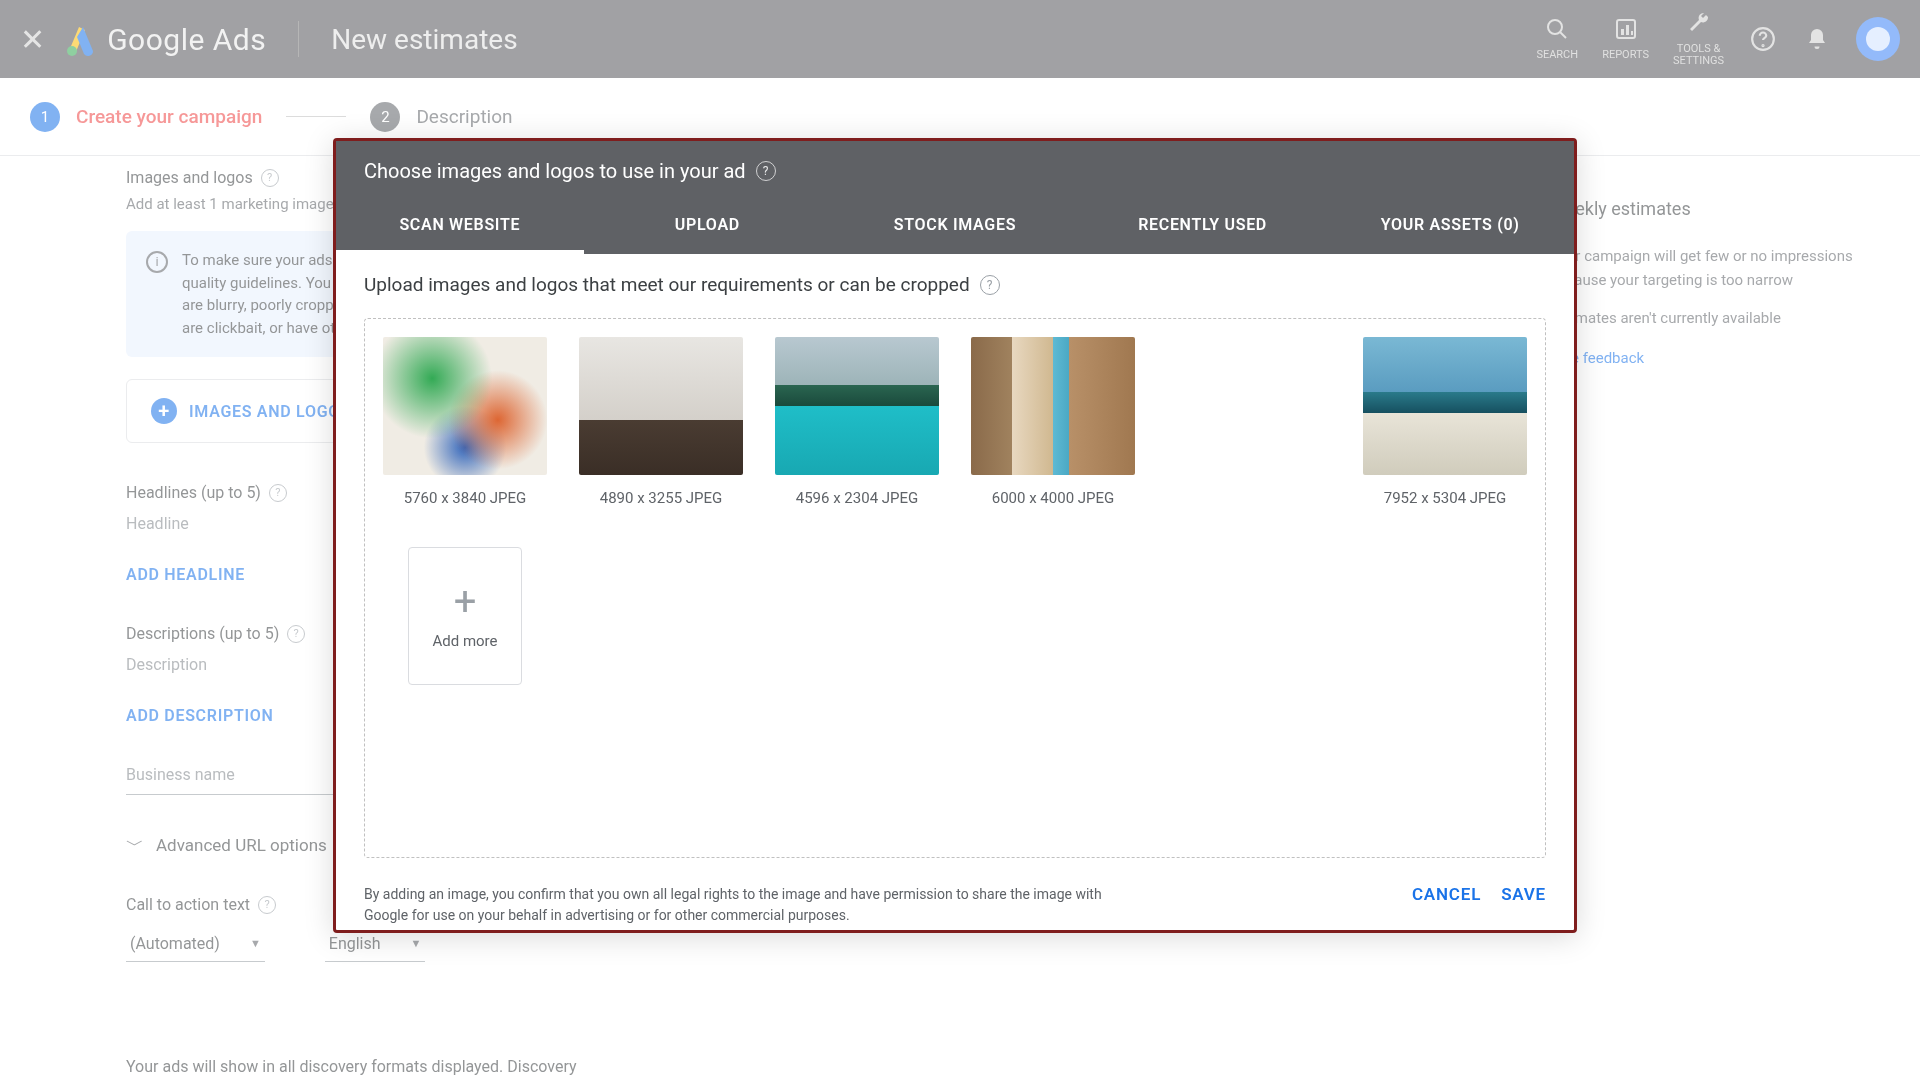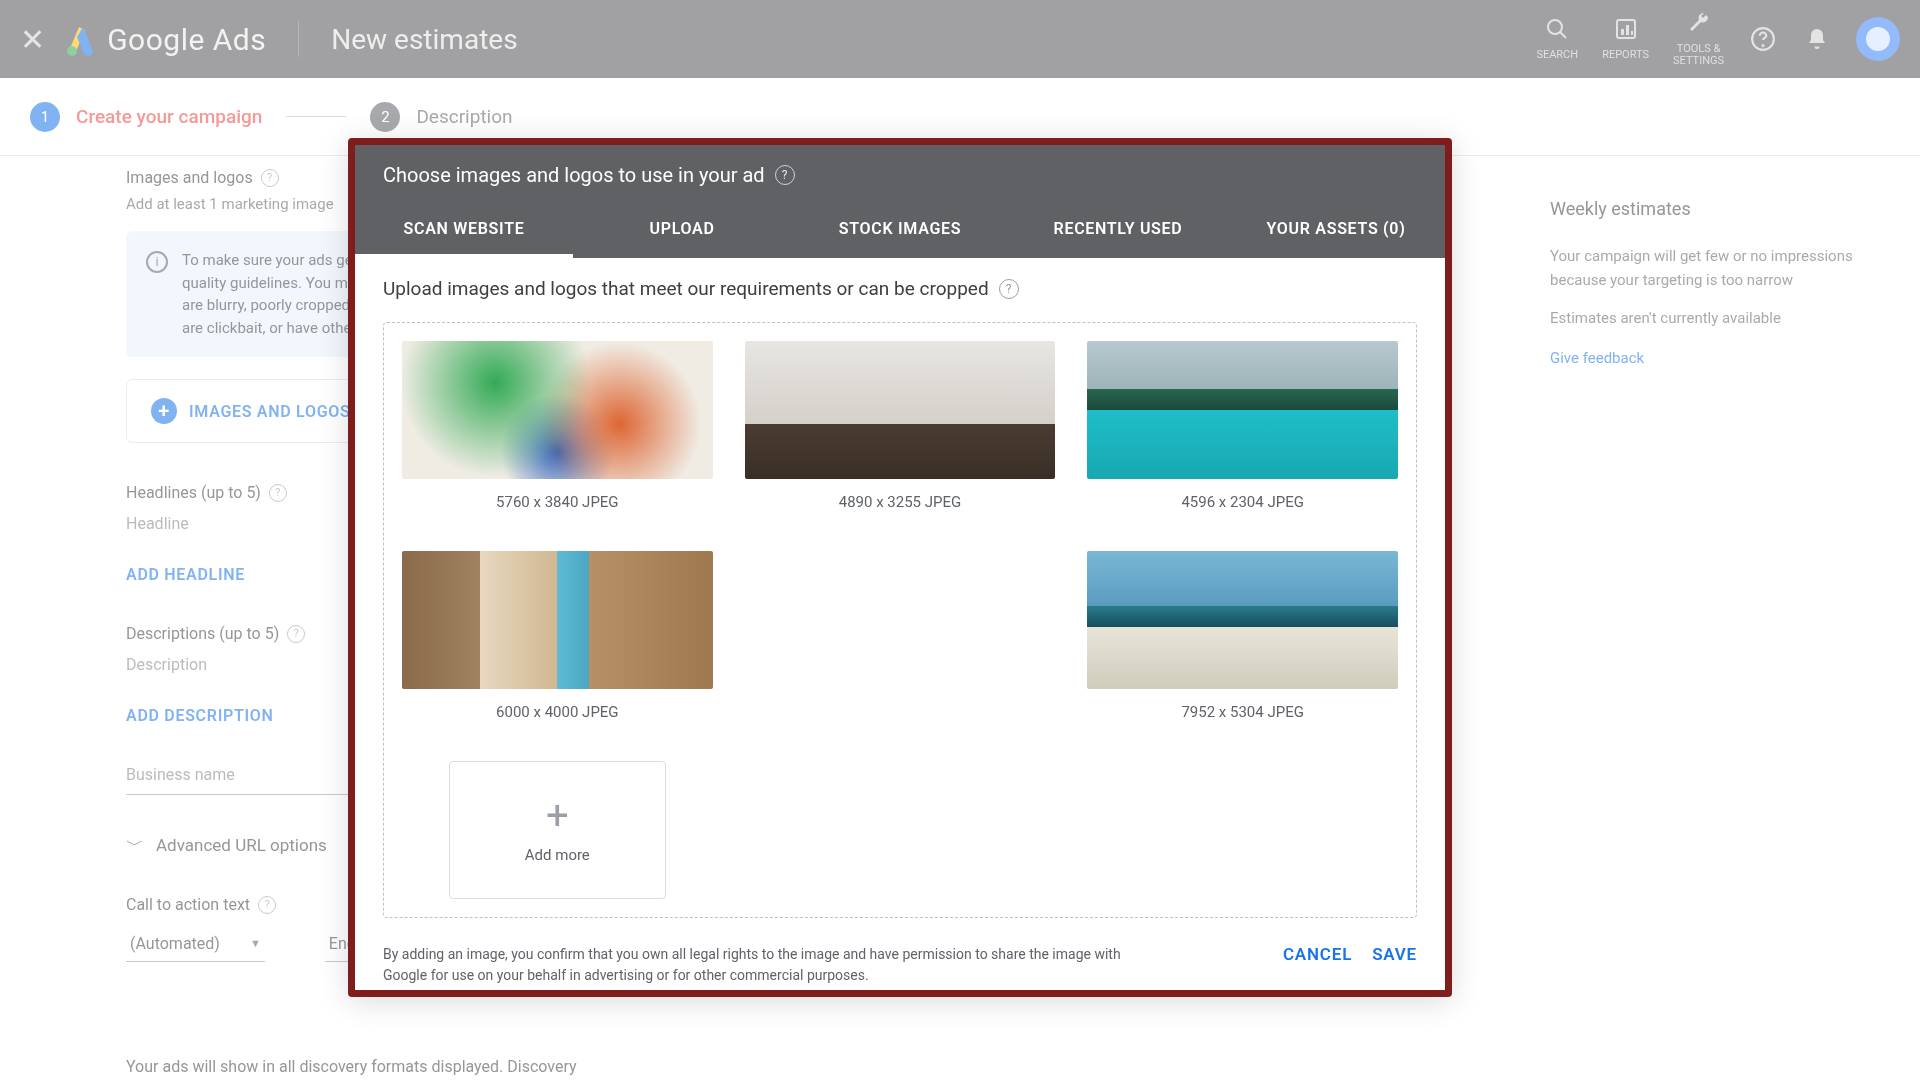"Choose images and logos to" .modal { border: 7px solid #7f1d1d -> 3px solid #7f1d1d; left: 348px -> 333px; width: 1104px -> 1244px }
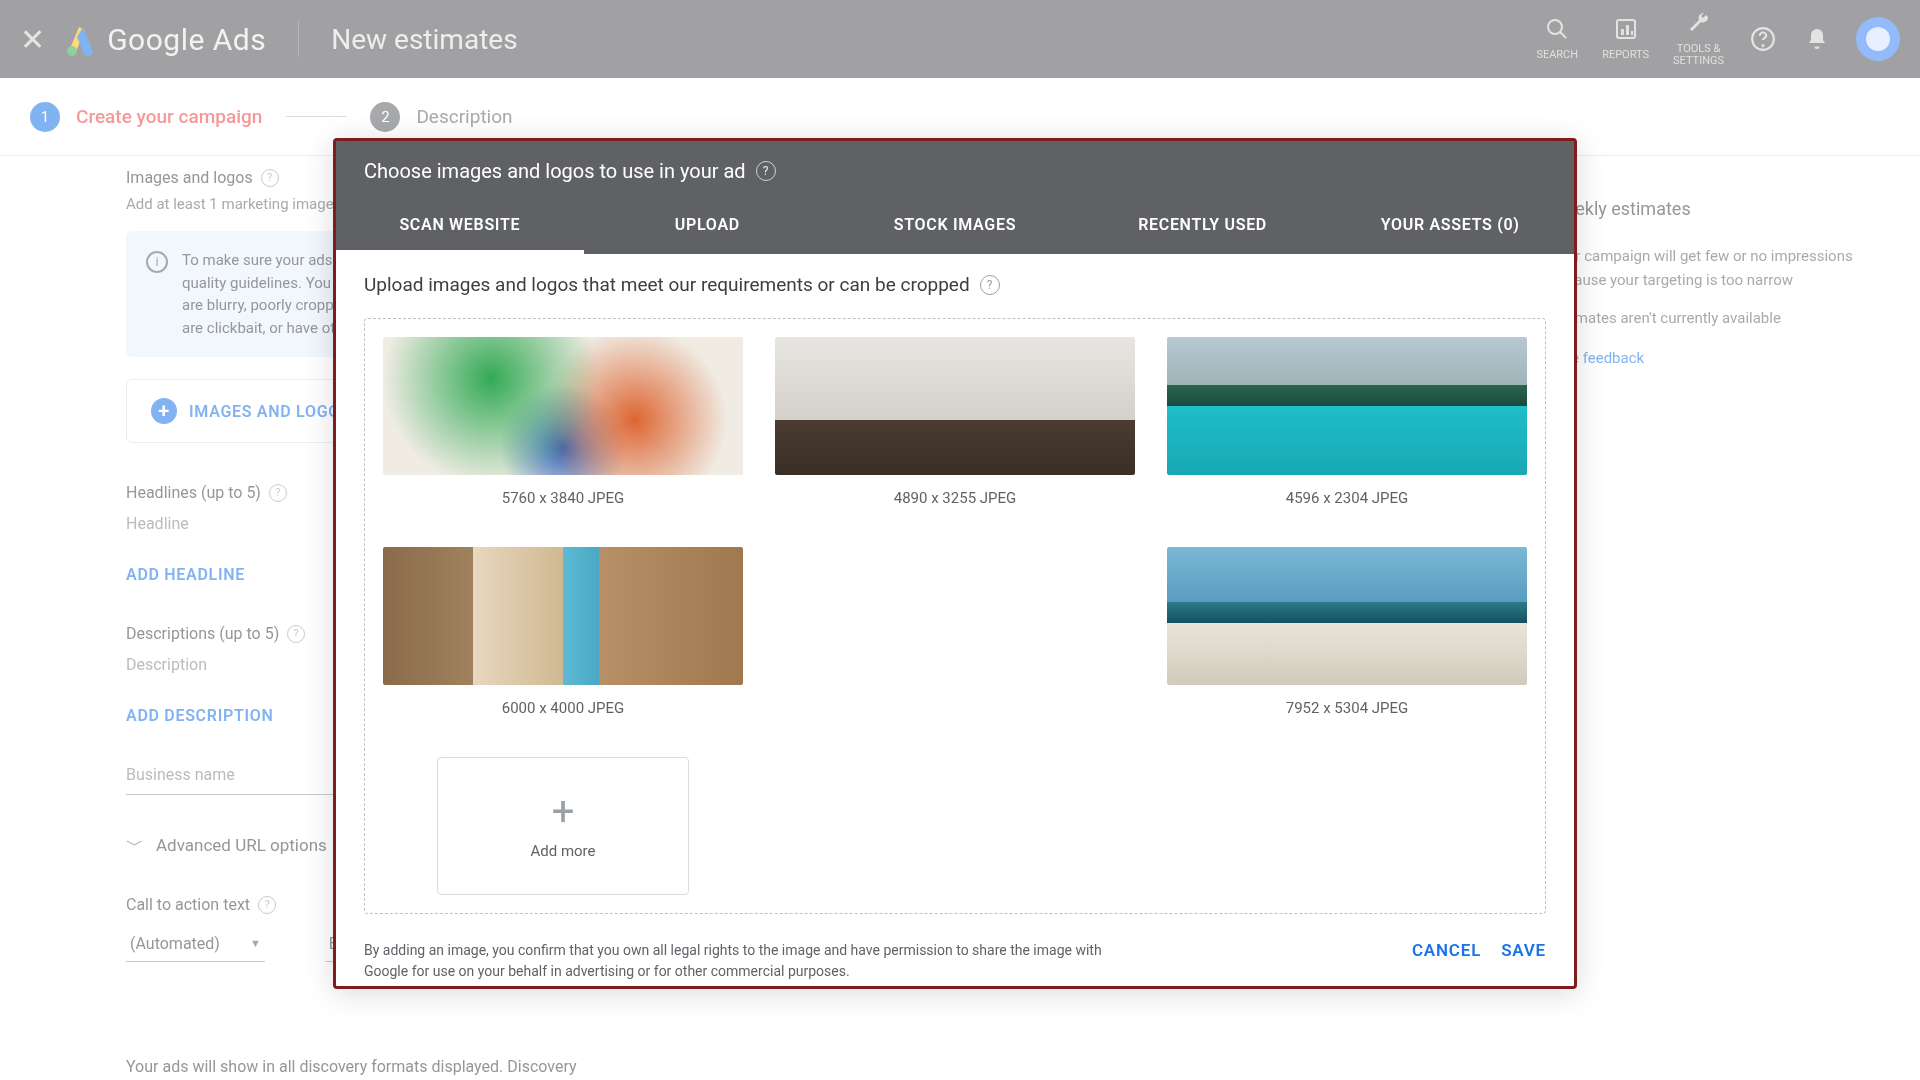"5760 x 3840 JPEG" .upload-grid { grid-template-columns: repeat(3, 1fr) -> repeat(6, 1fr) }
